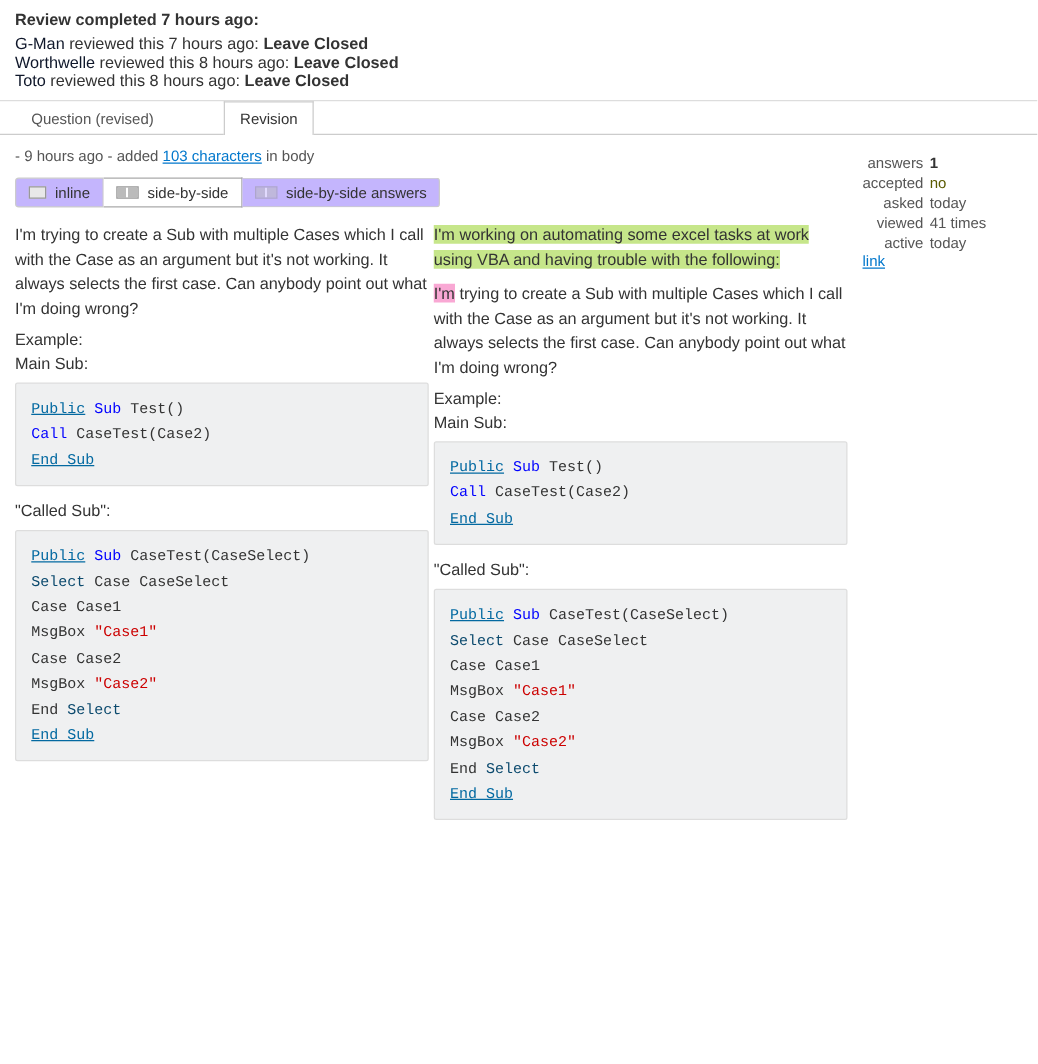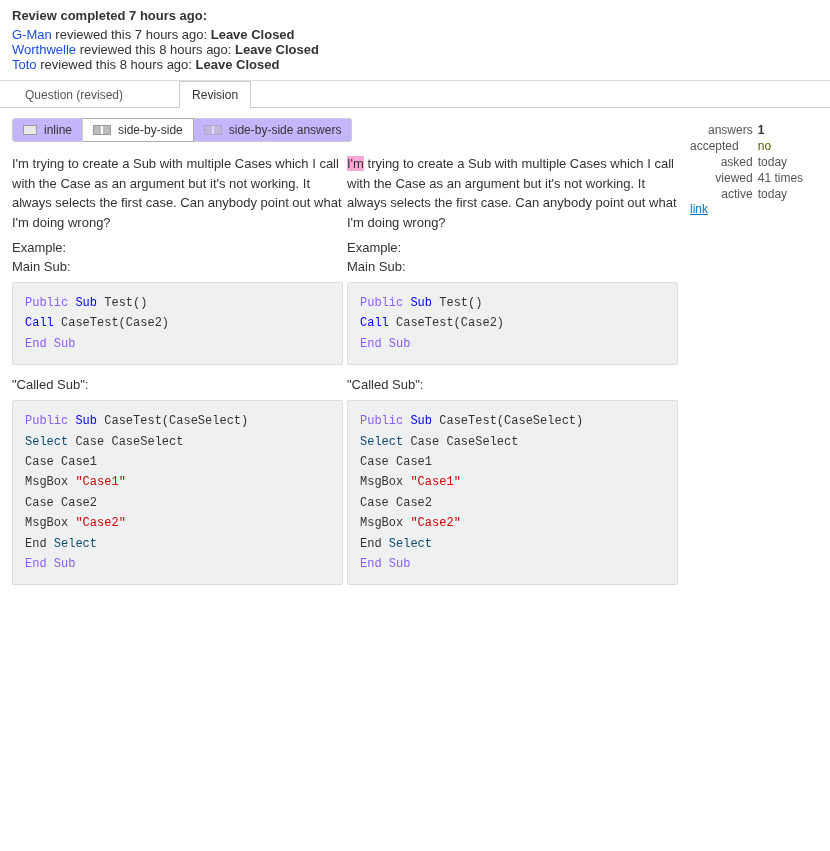"G-Man" .top-bar a { color: #1d4ed8 -> #0f172a }
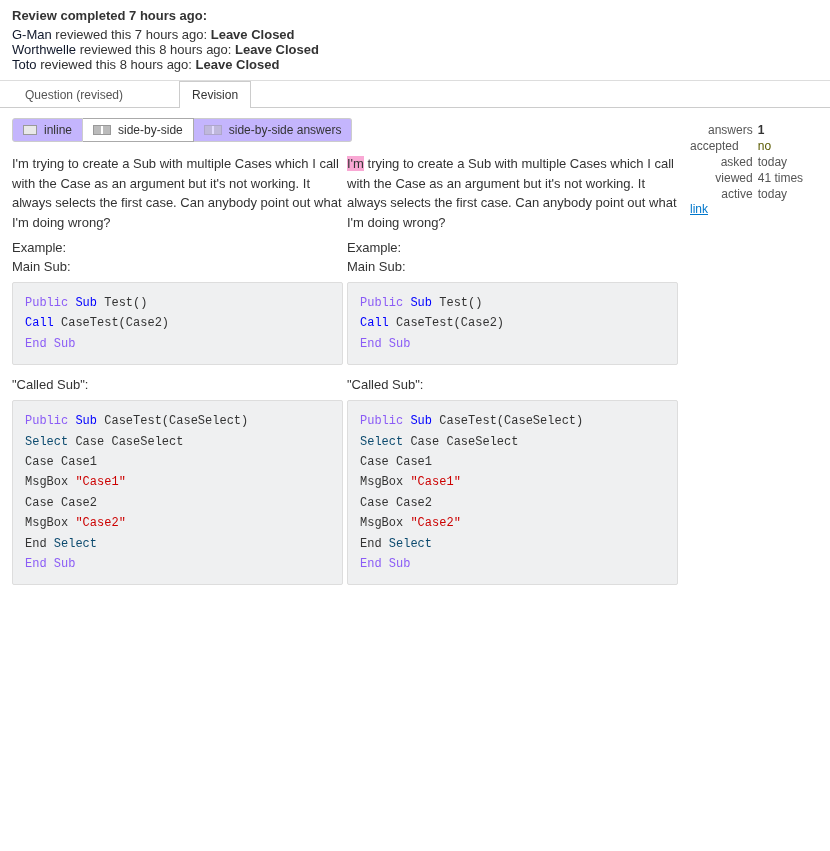"- 9 hours ago -" div.revision-meta { html: none -> <div> - 9 hours ago - added <a>103 characters</a> in body </div> }
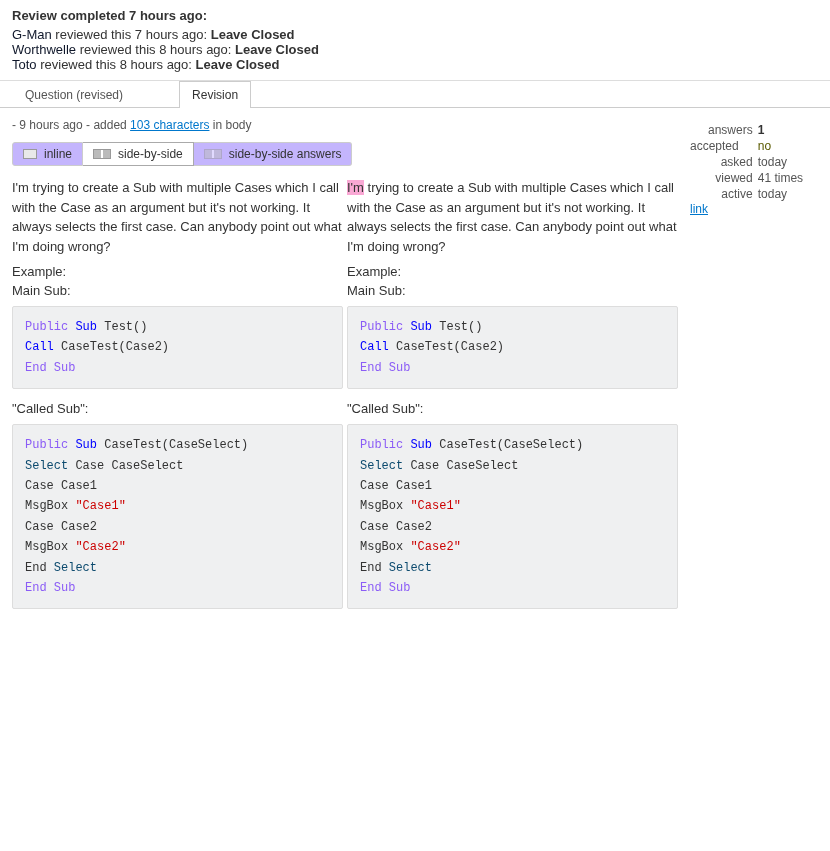"accepted" td { padding: 1px 19px 1px 0 -> 1px 5px 1px 0 }
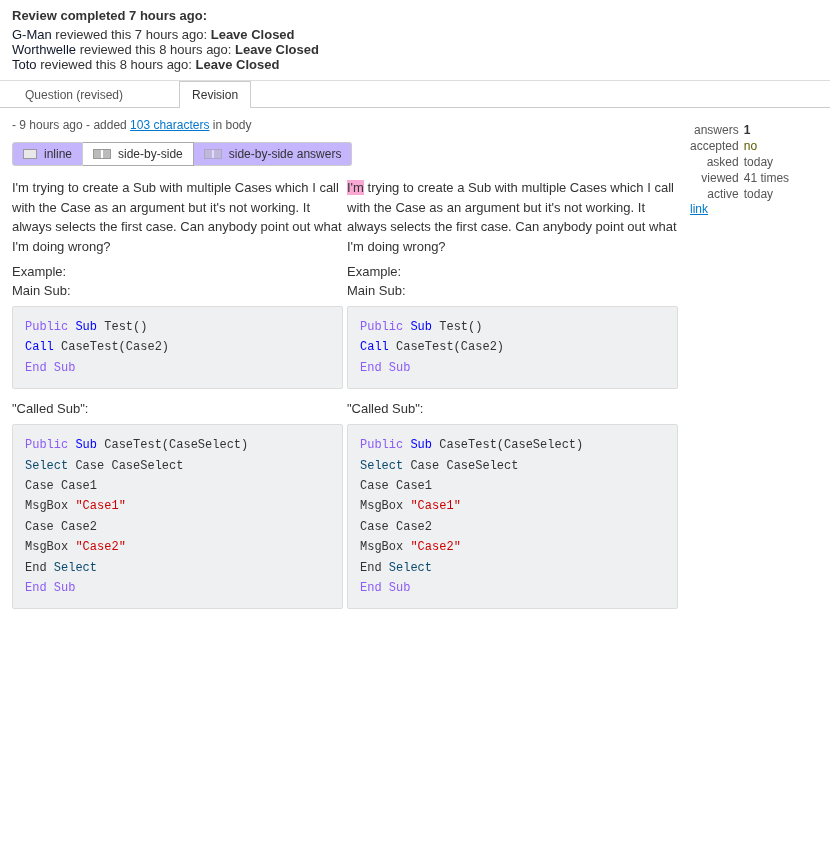"I'm working on automating some" p.diff-text { html: none -> <p> <span>I'm working on automating some excel tasks at work using VBA and having trouble with the following:</span> </p> }
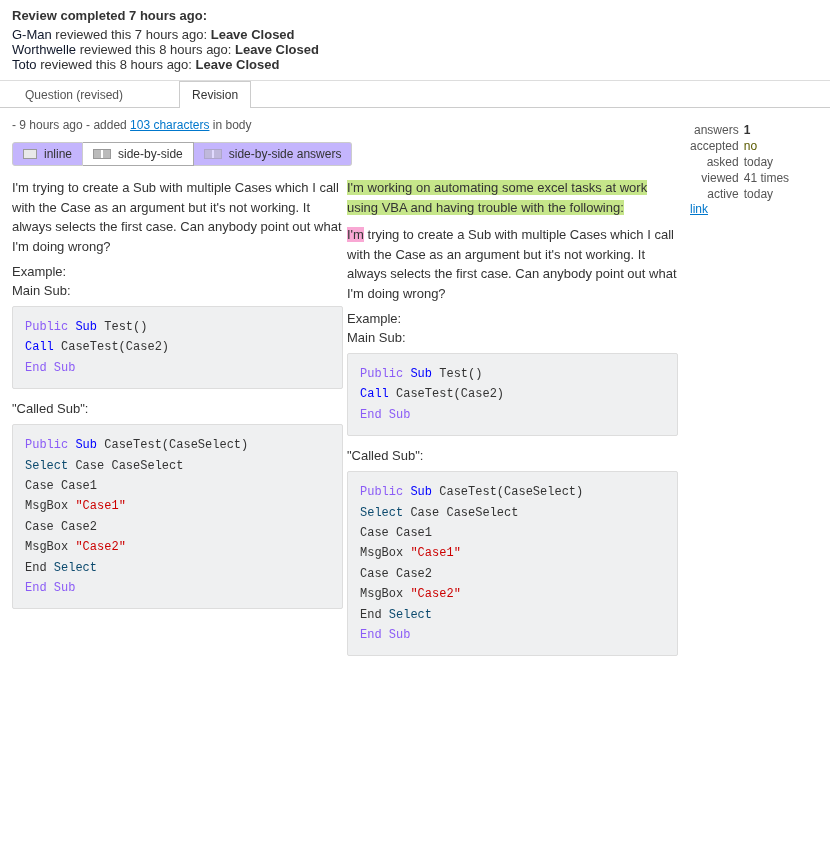"Public" .code-block .kw { color: #8b5cf6 -> #0369a1; text-decoration: none -> underline }
